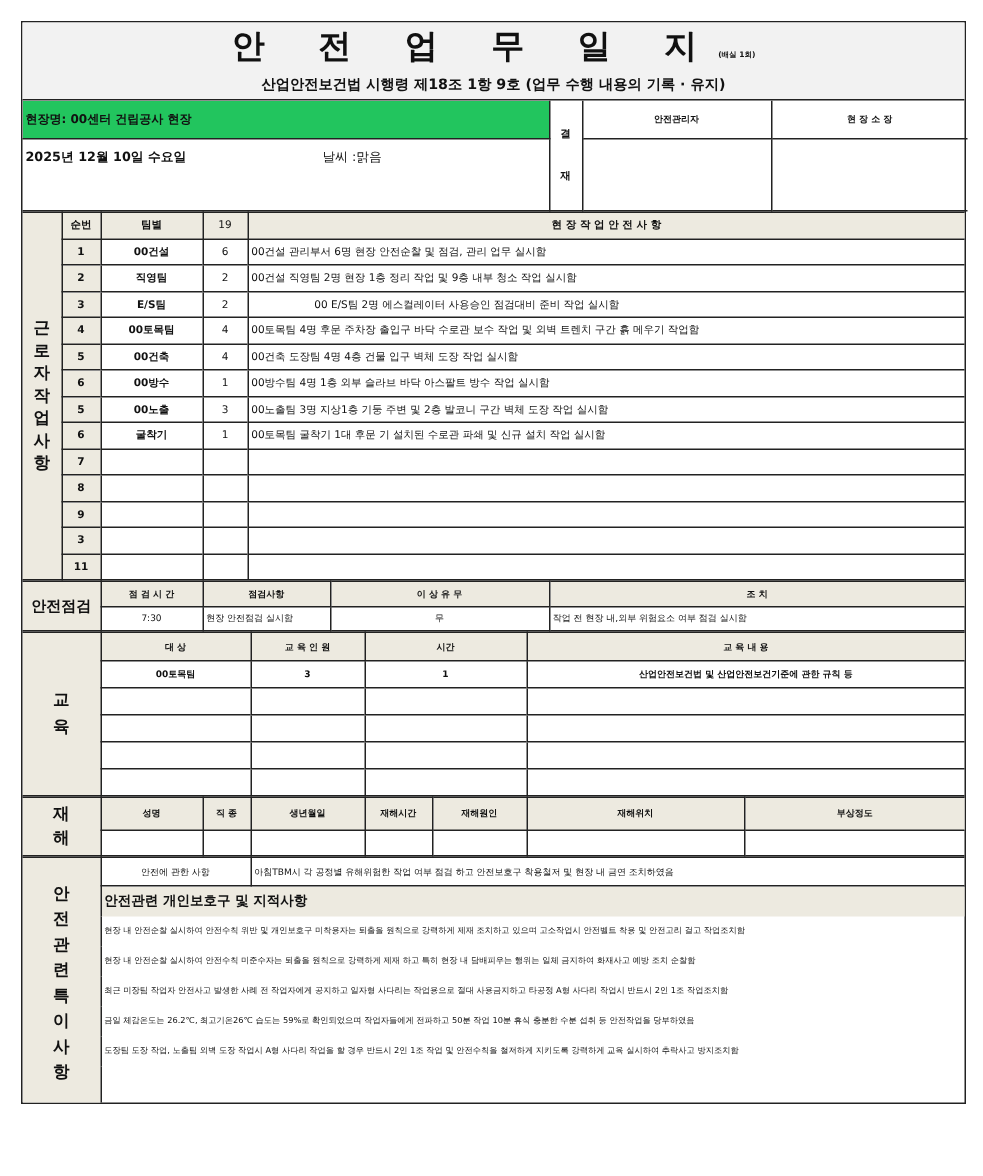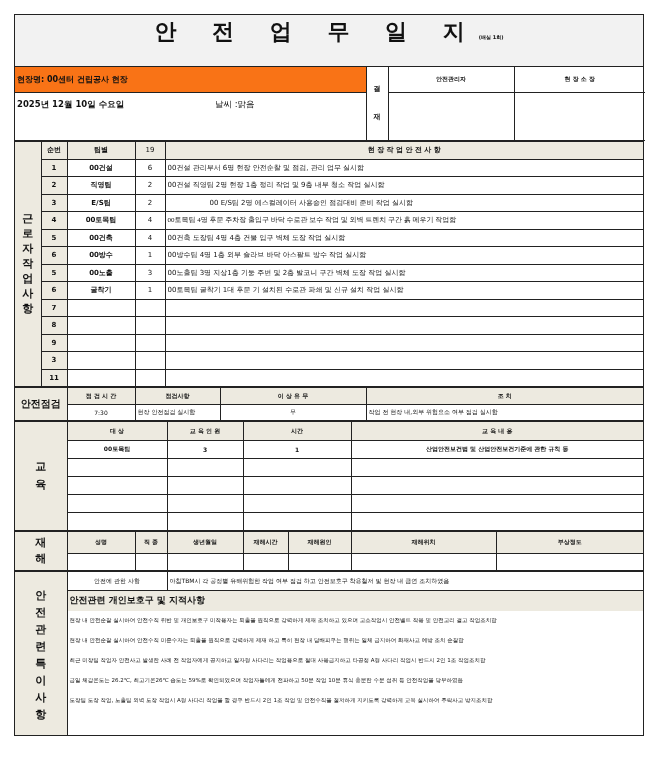"산업안전보건법 시행령 제18조 1항 9호" div.subtitle { html: none -> <div>산업안전보건법 시행령 제18조 1항 9호 (업무 수행 내용의 기록 · 유지)</div> }
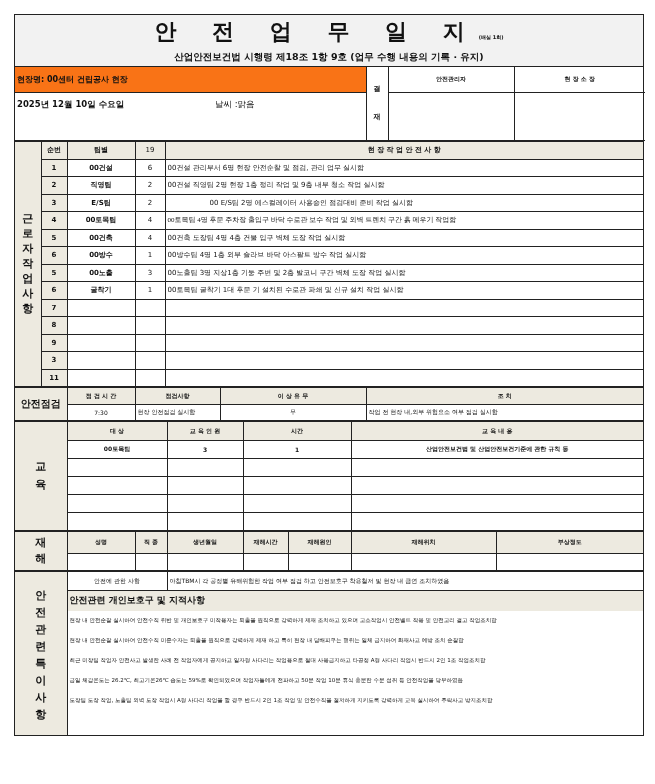"현장명: 00센터 건립공사 현장" td.b { background: #f97316 -> #22c55e }
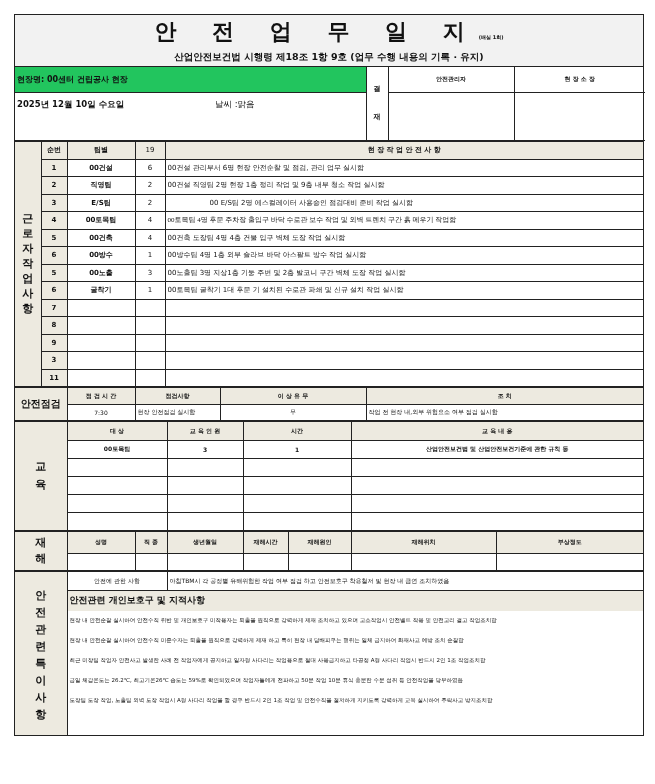"00토목팀 4명 후문 주차장 출입구" td.sm { font-family: Liberation Serif, serif -> none }
